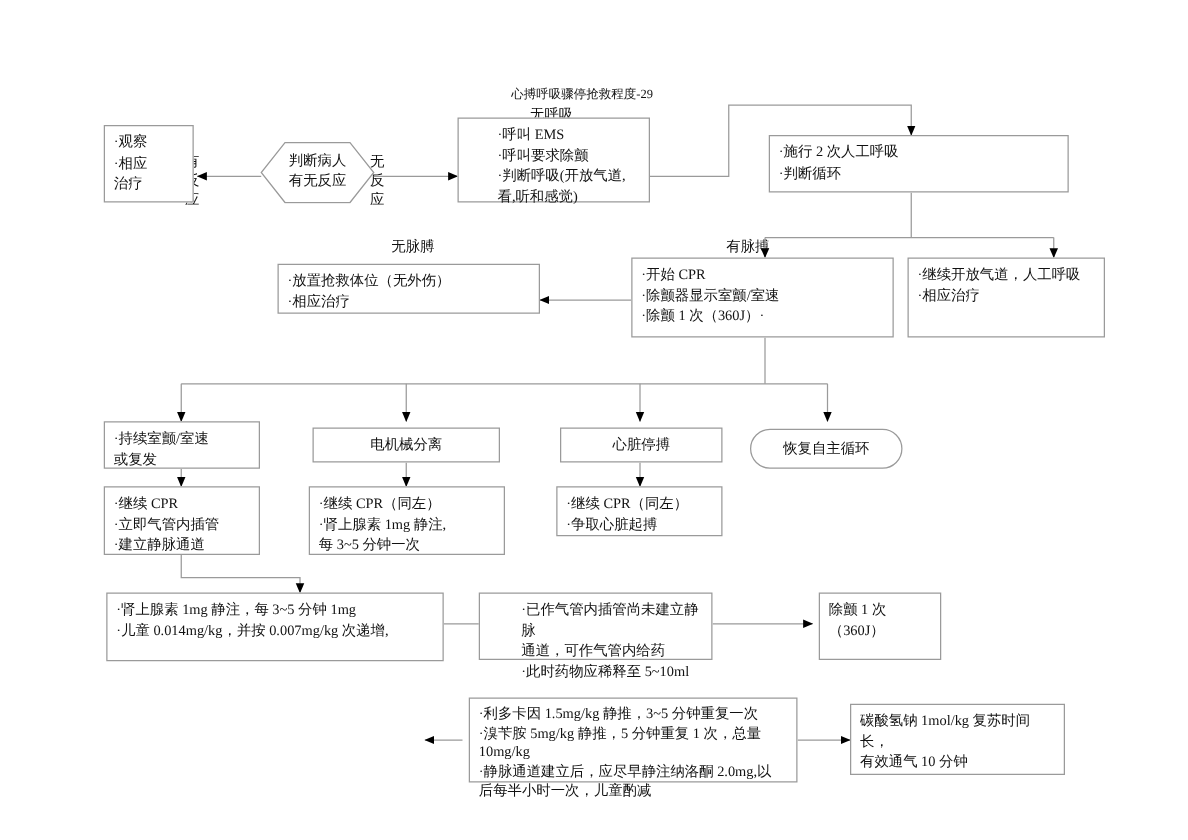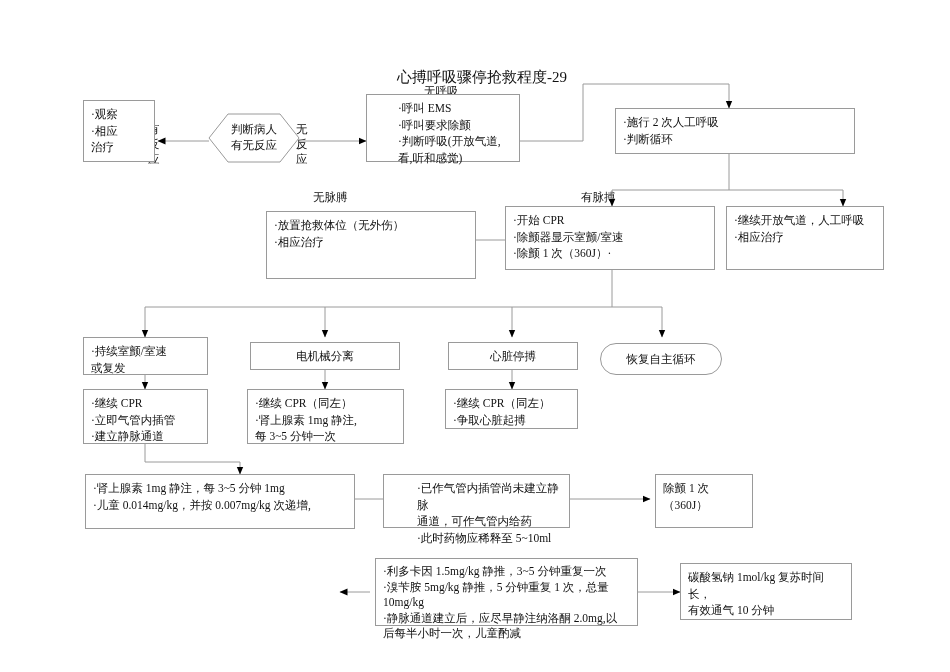"心搏呼吸骤停抢救程度-29" .title { font-size: 15px -> 10px; margin-left: none -> 12px }
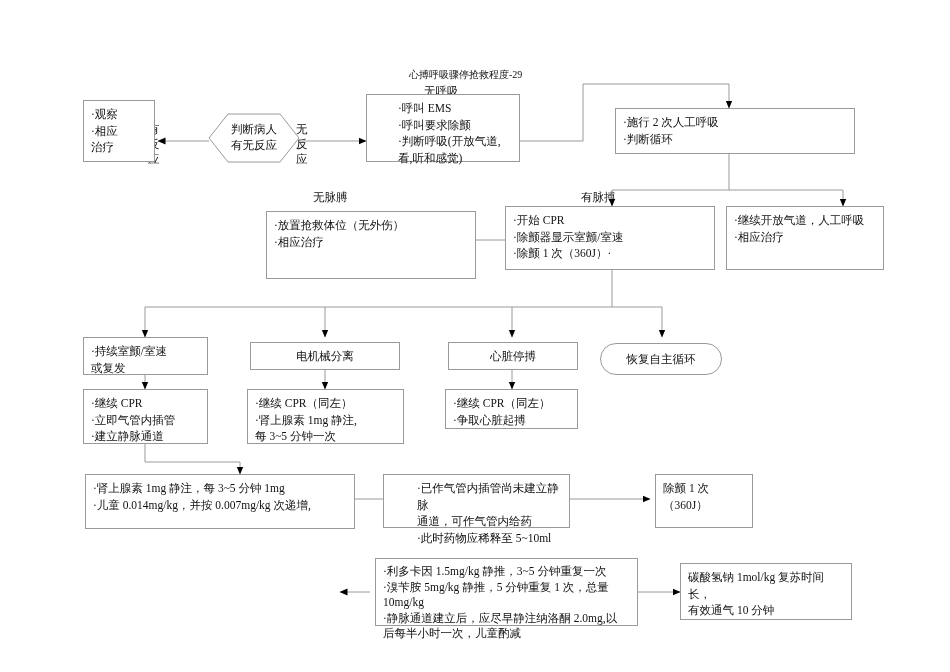"·放置抢救体位（无外伤）" div.node { height: 68px -> 40px; margin-left: 44px -> none }
